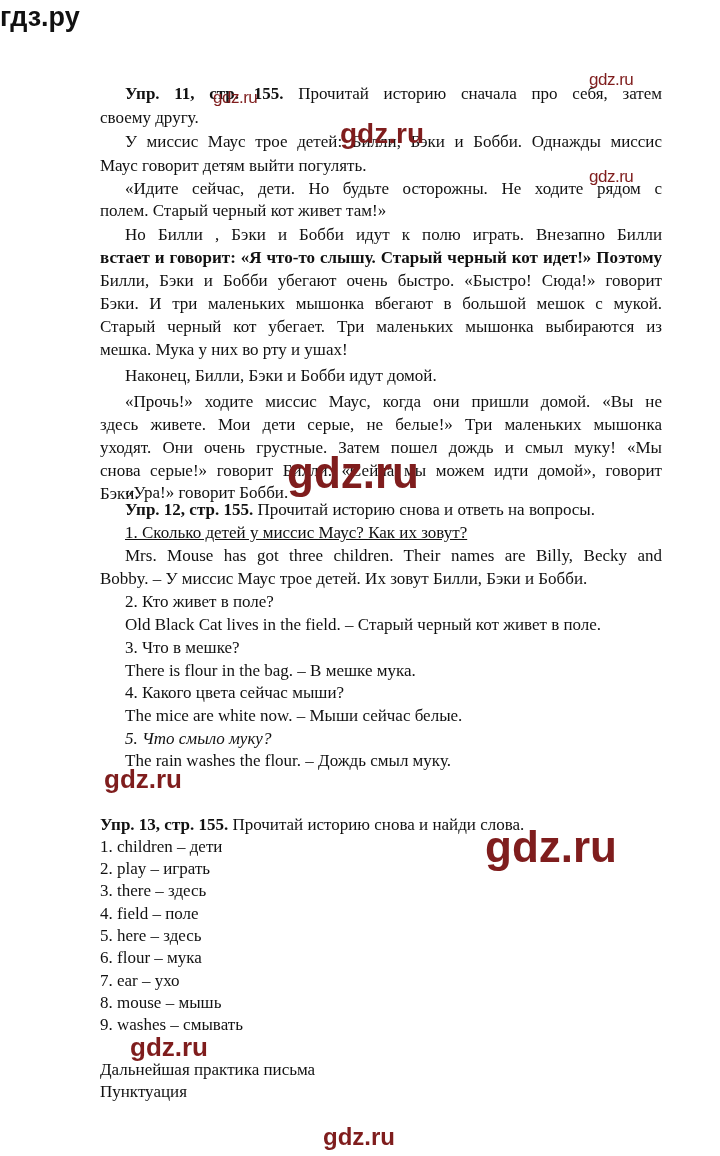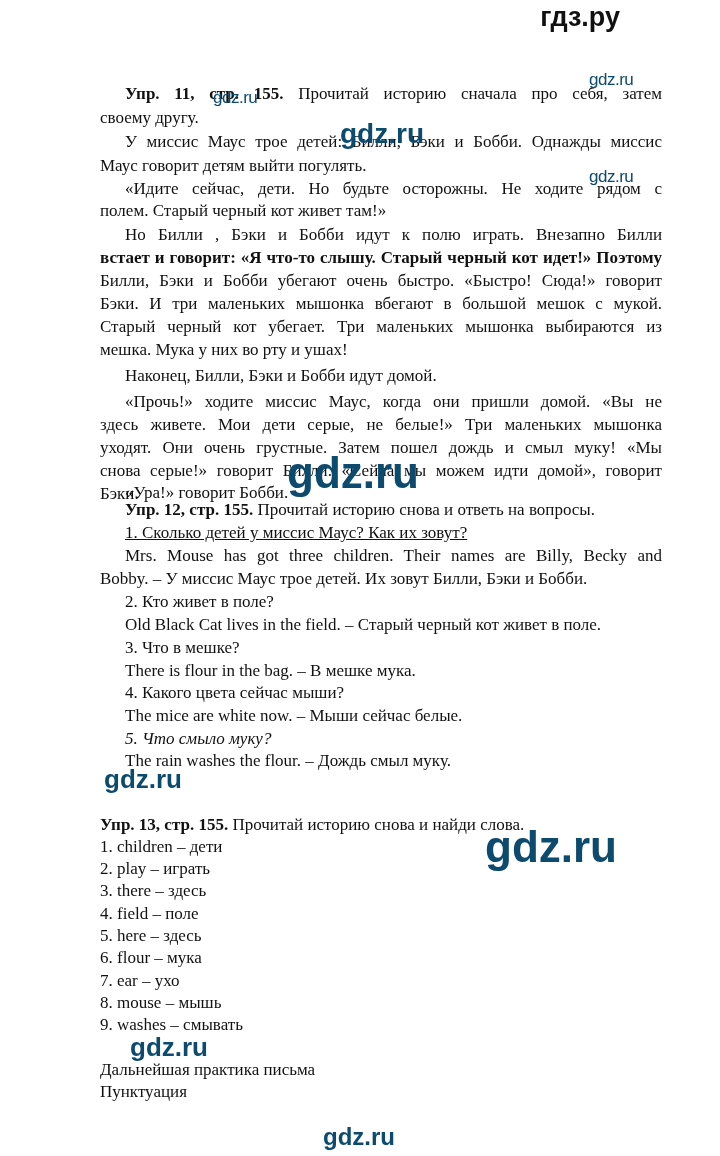"гдз.ру" .header { text-align: right -> left }
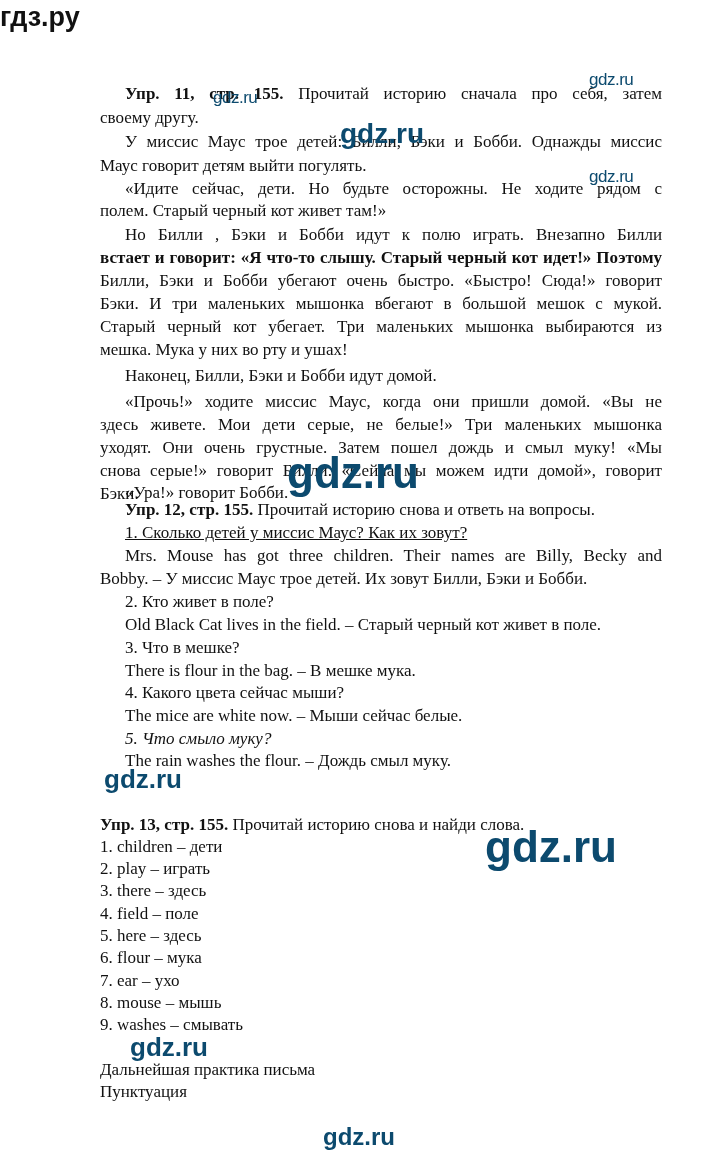"gdz.ru" .wm { color: #0c4a6e -> #7f1d1d }
